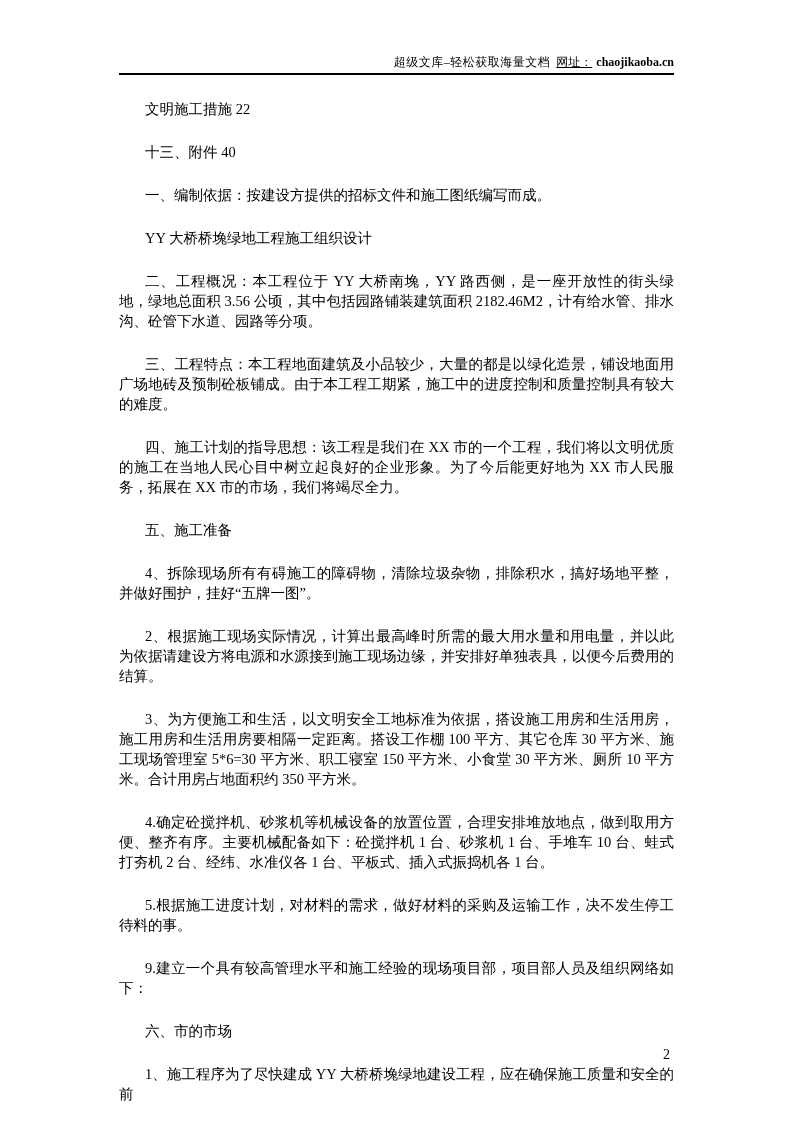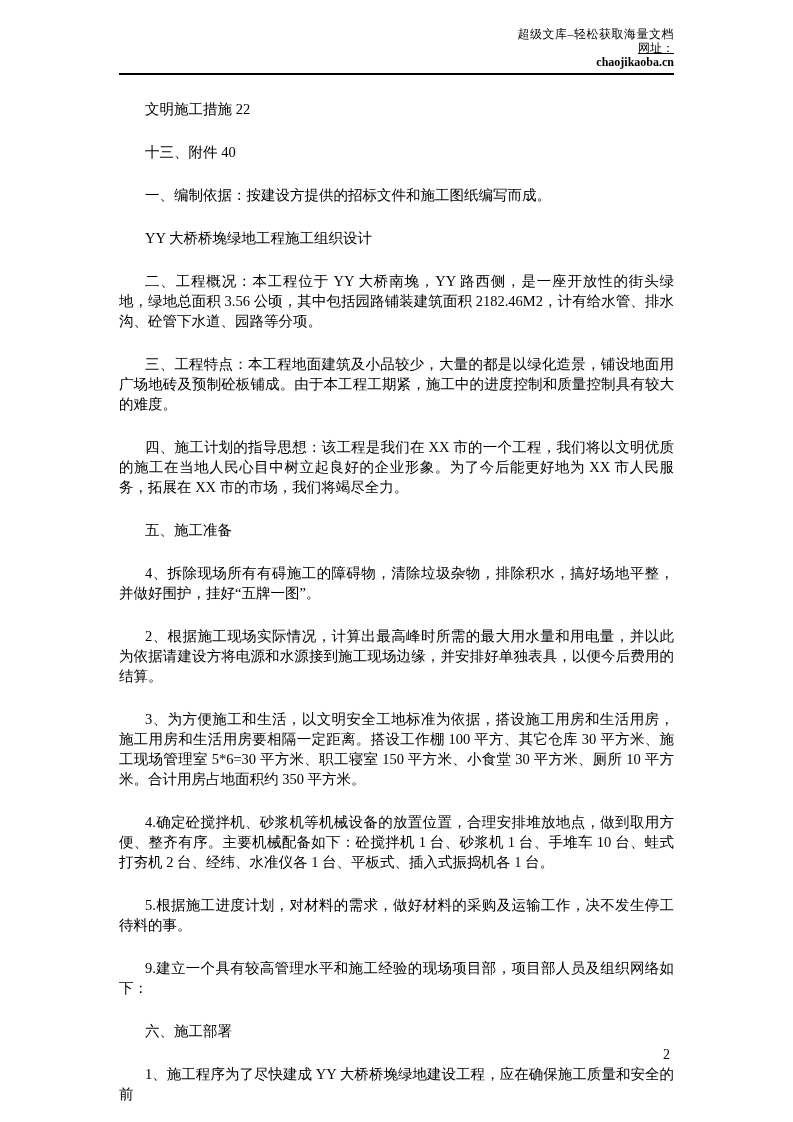"超级文库–轻松获取海量文档" .doc-header { flex-direction: column -> none }
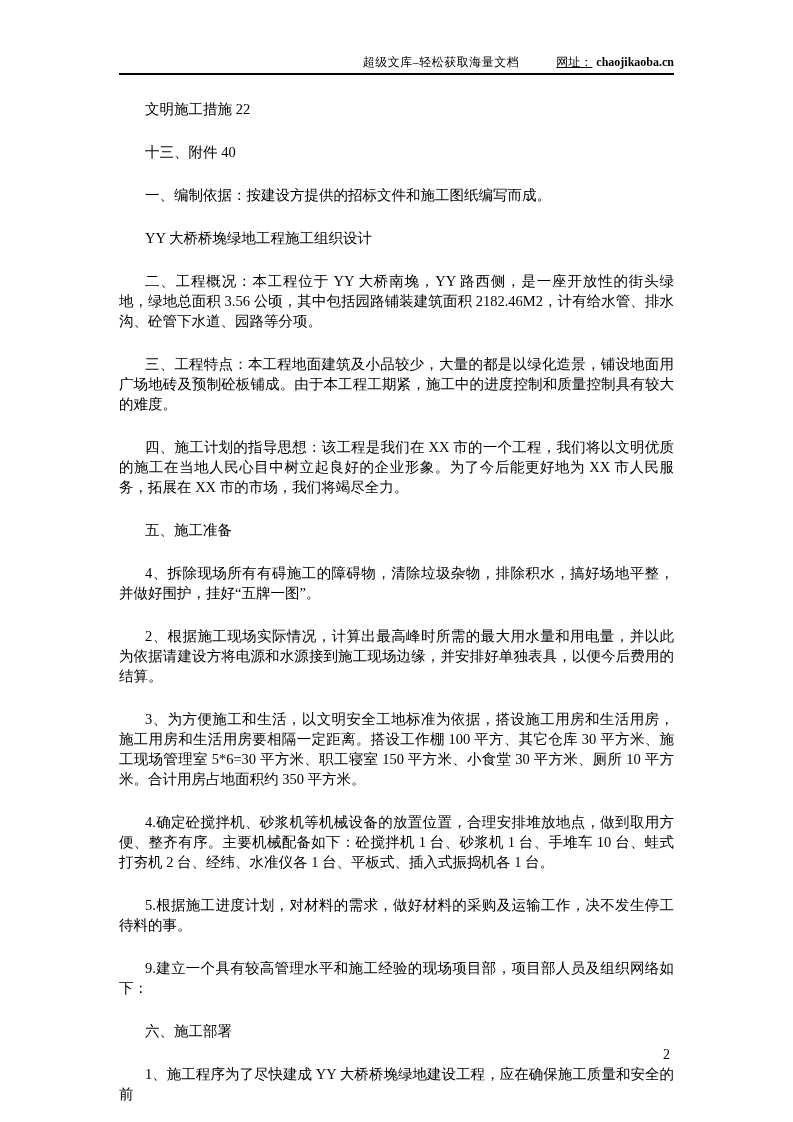"网址：" .doc-header .site { margin-left: 37px -> 6px }
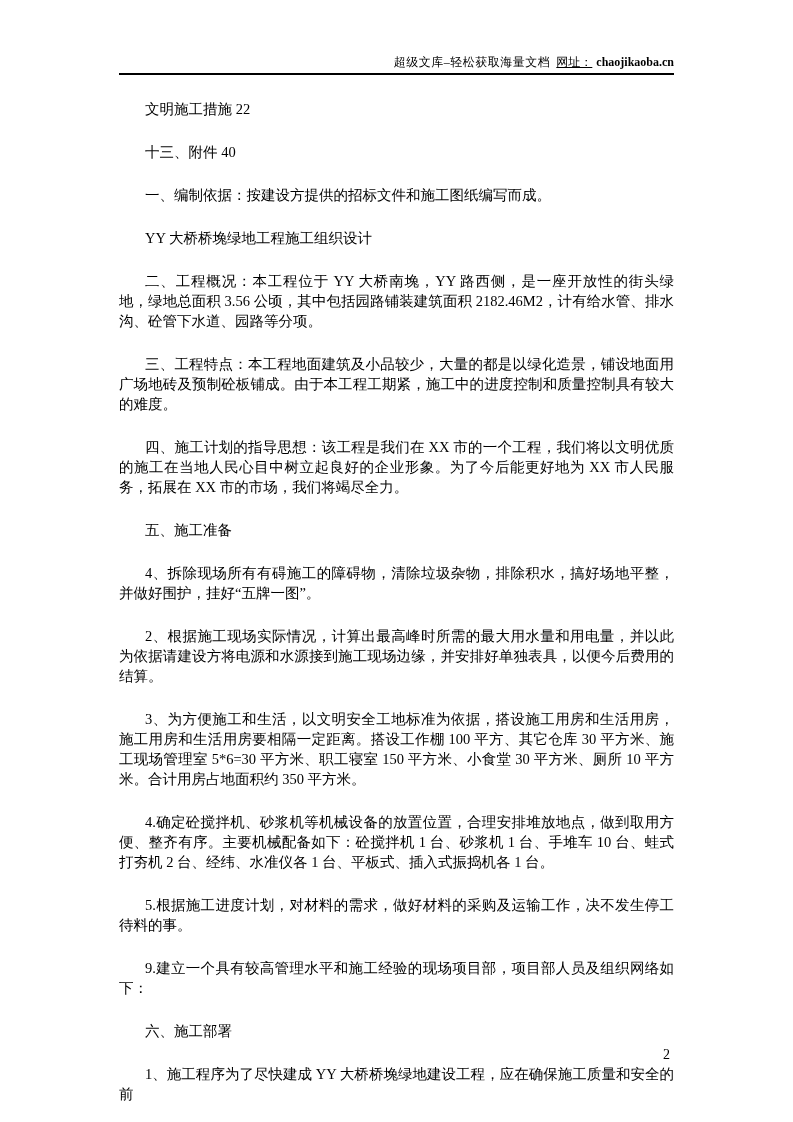"六、施工部署" p { text: 施工部署 -> 市的市场 }
